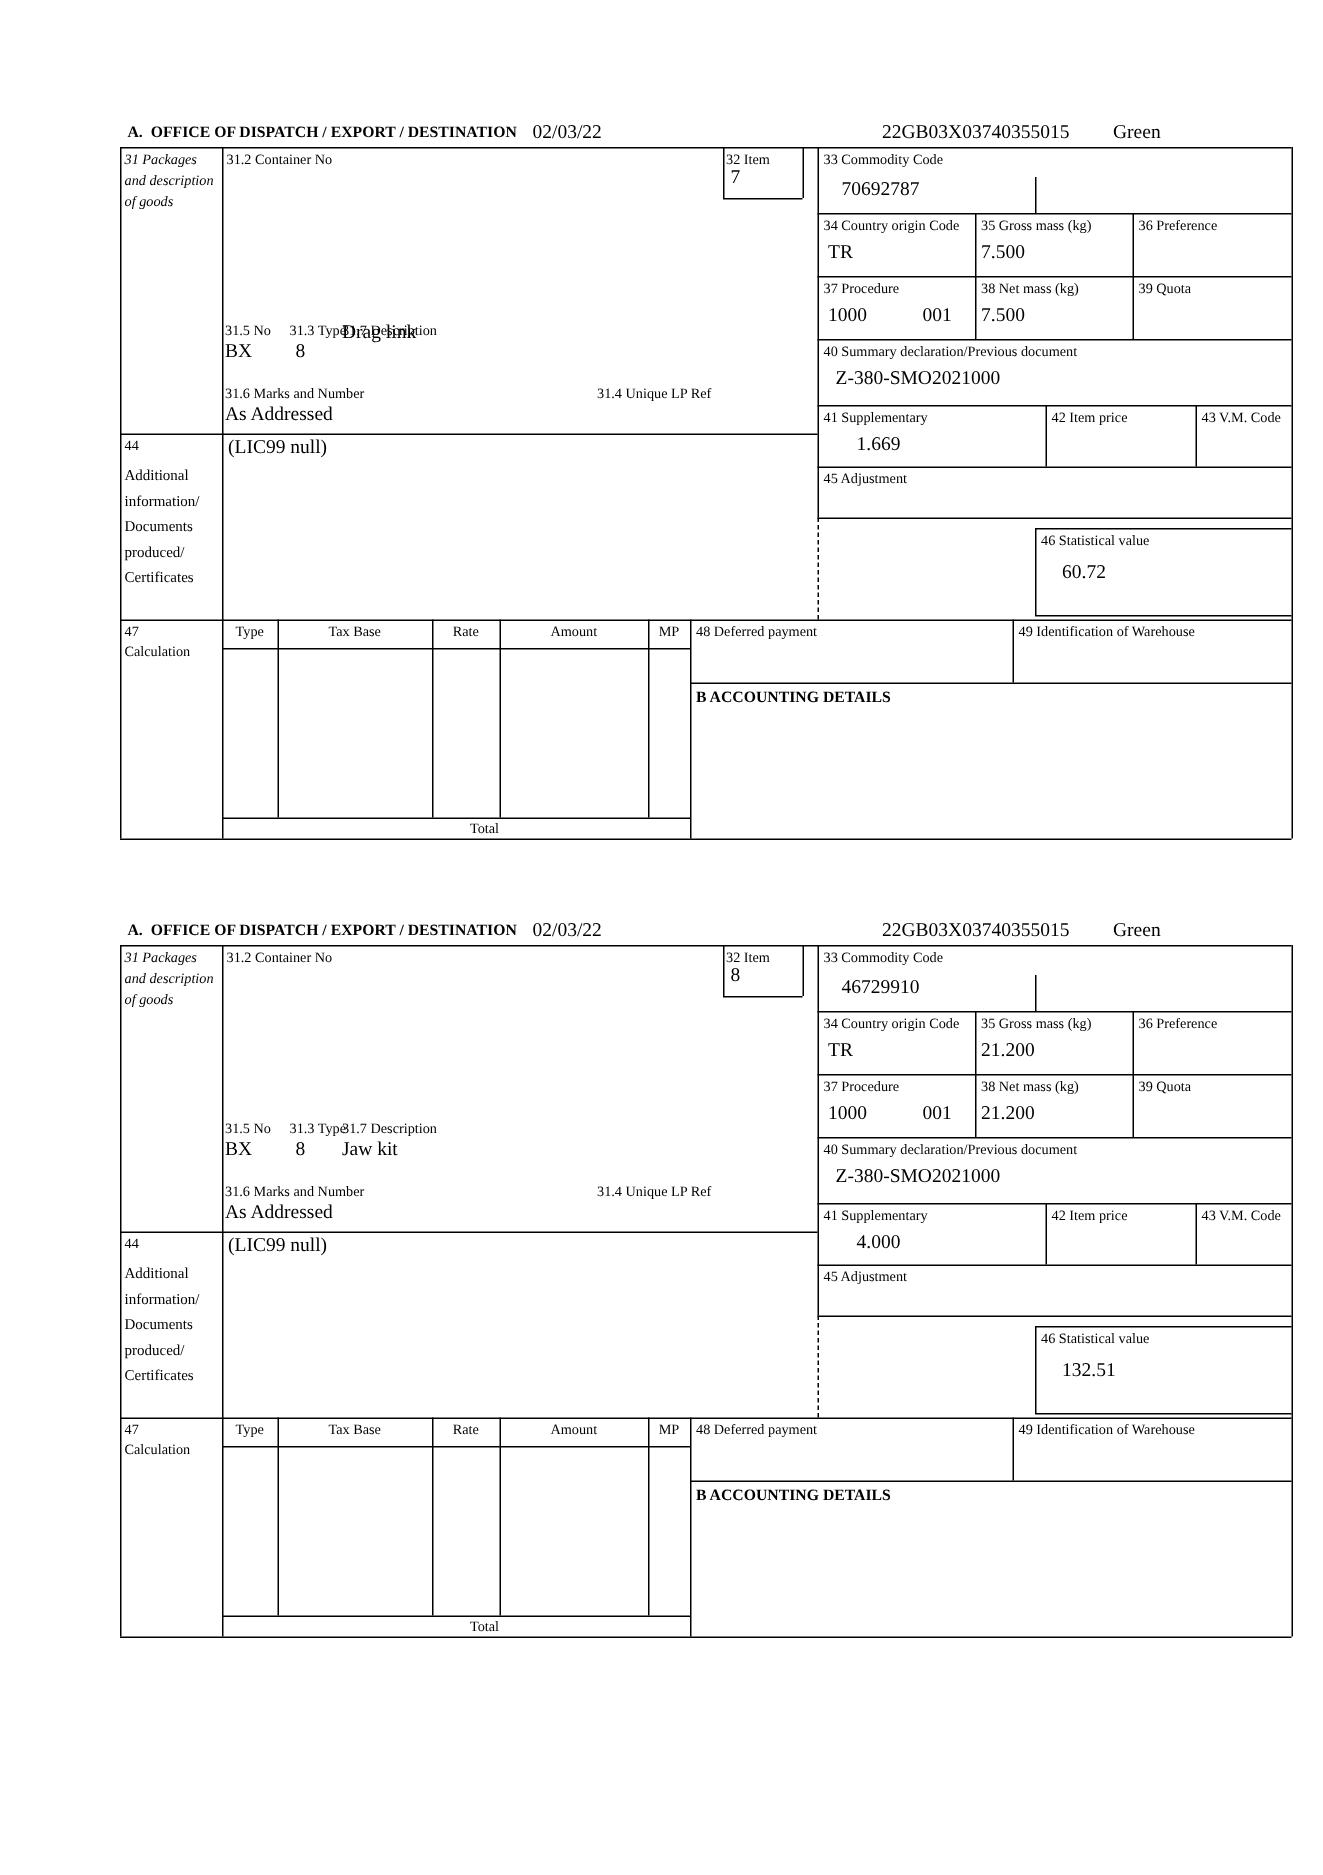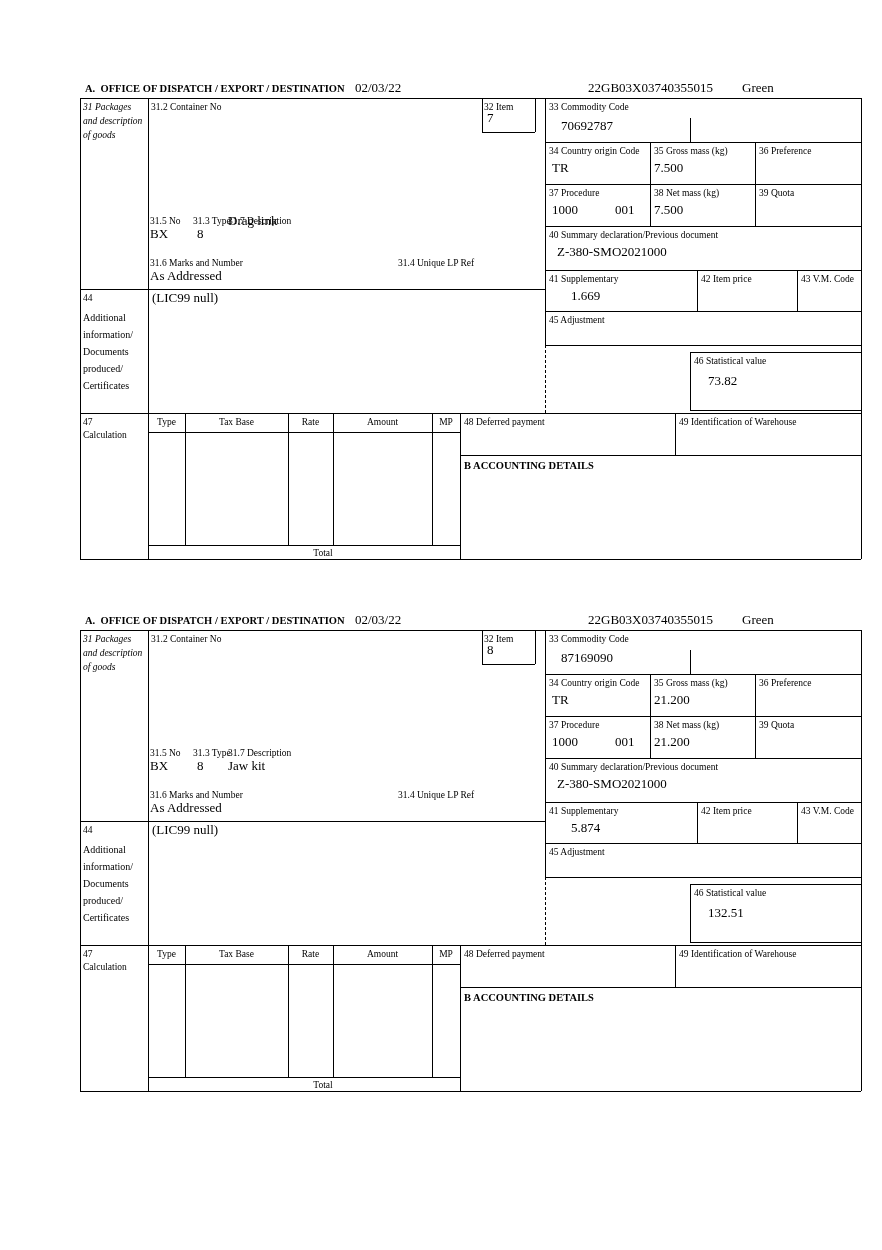"73.82" div.val { text: 73.82 -> 60.72 }
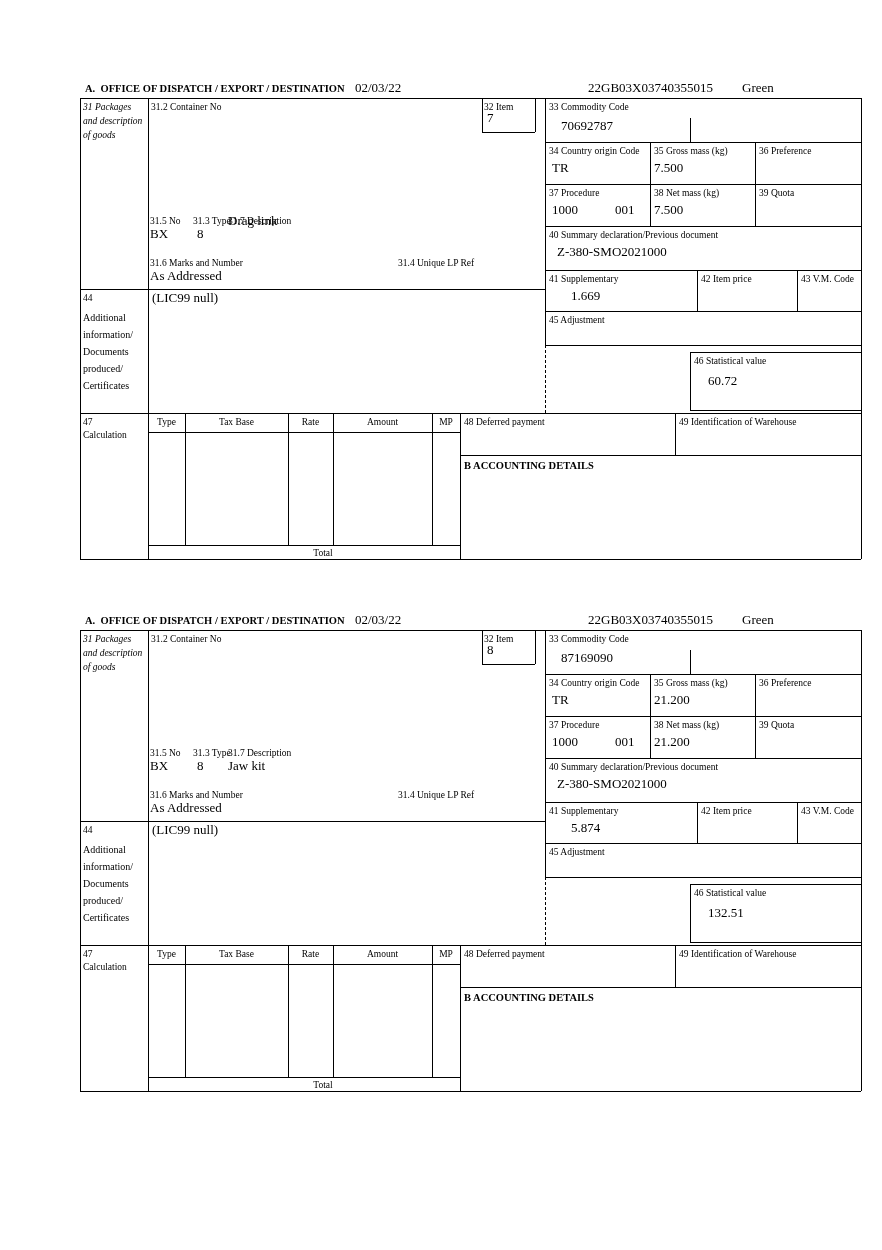"87169090" div.val { text: 87169090 -> 46729910 }
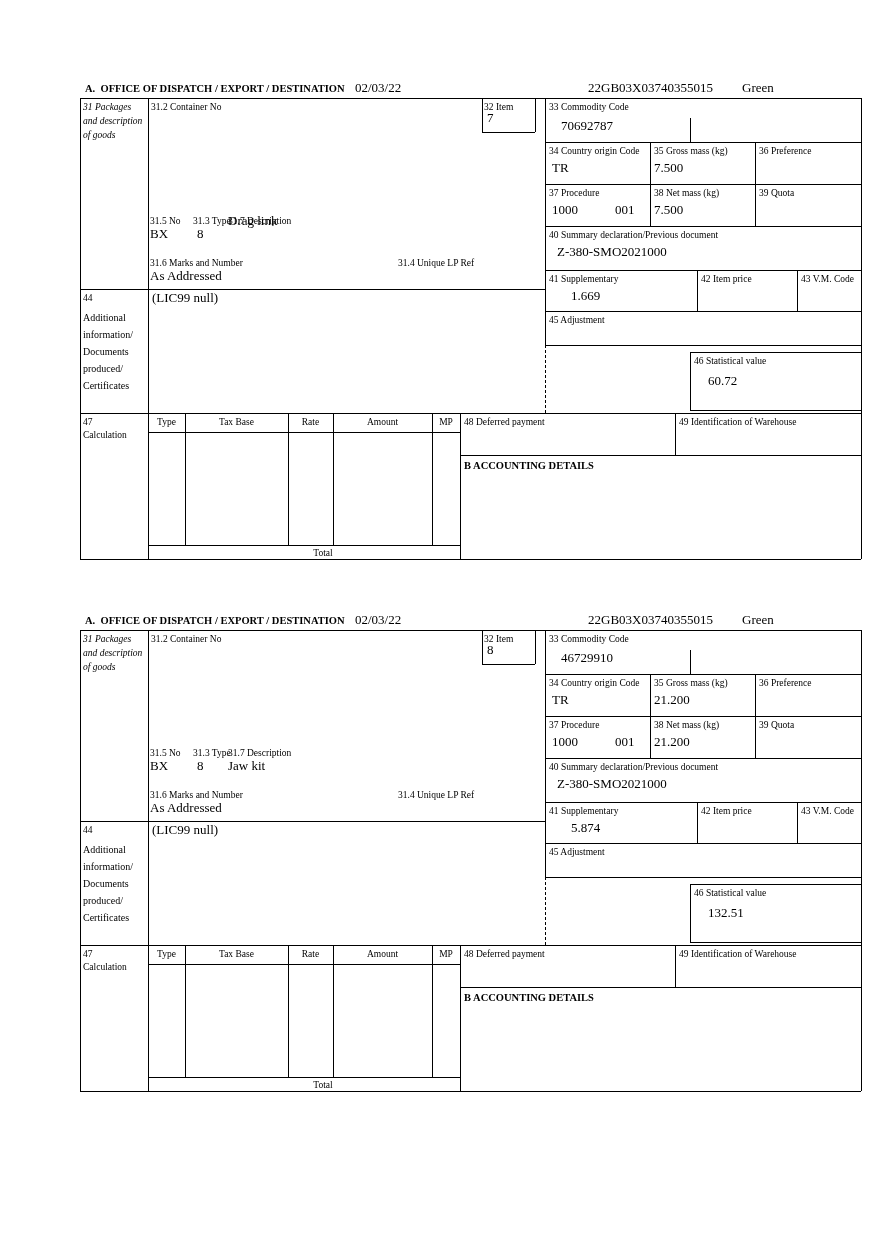"5.874" div.val { text: 5.874 -> 4.000 }
